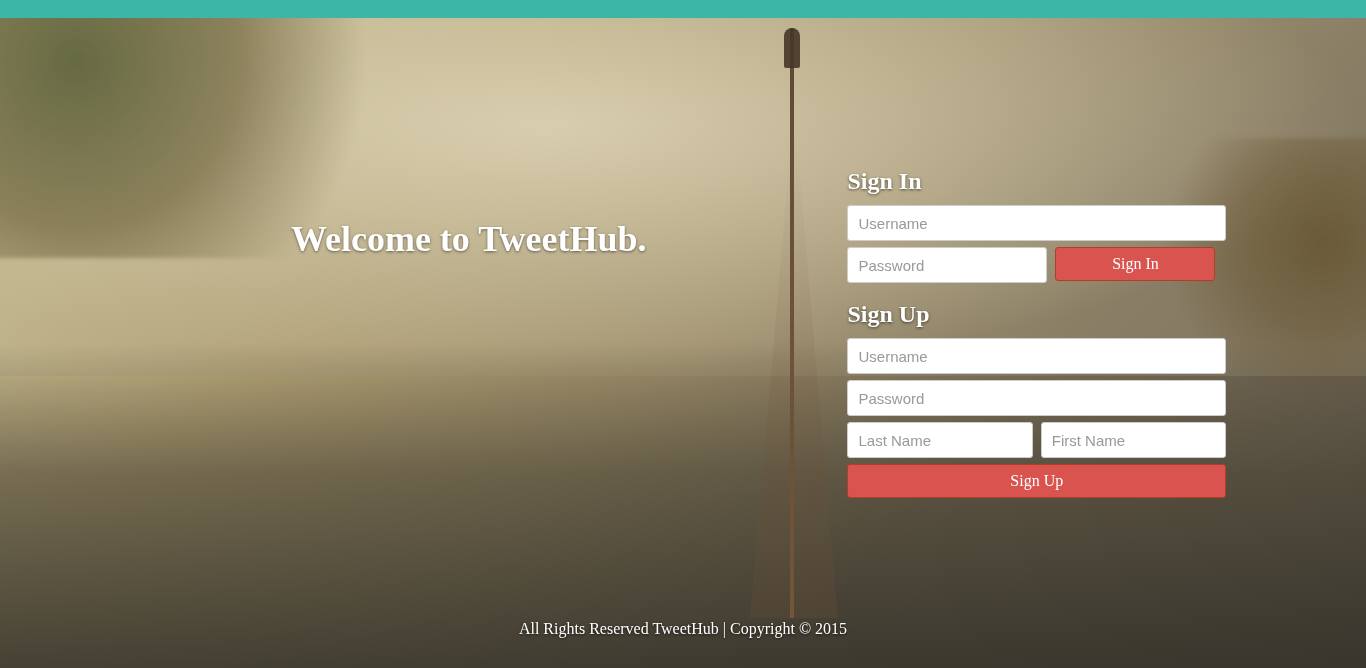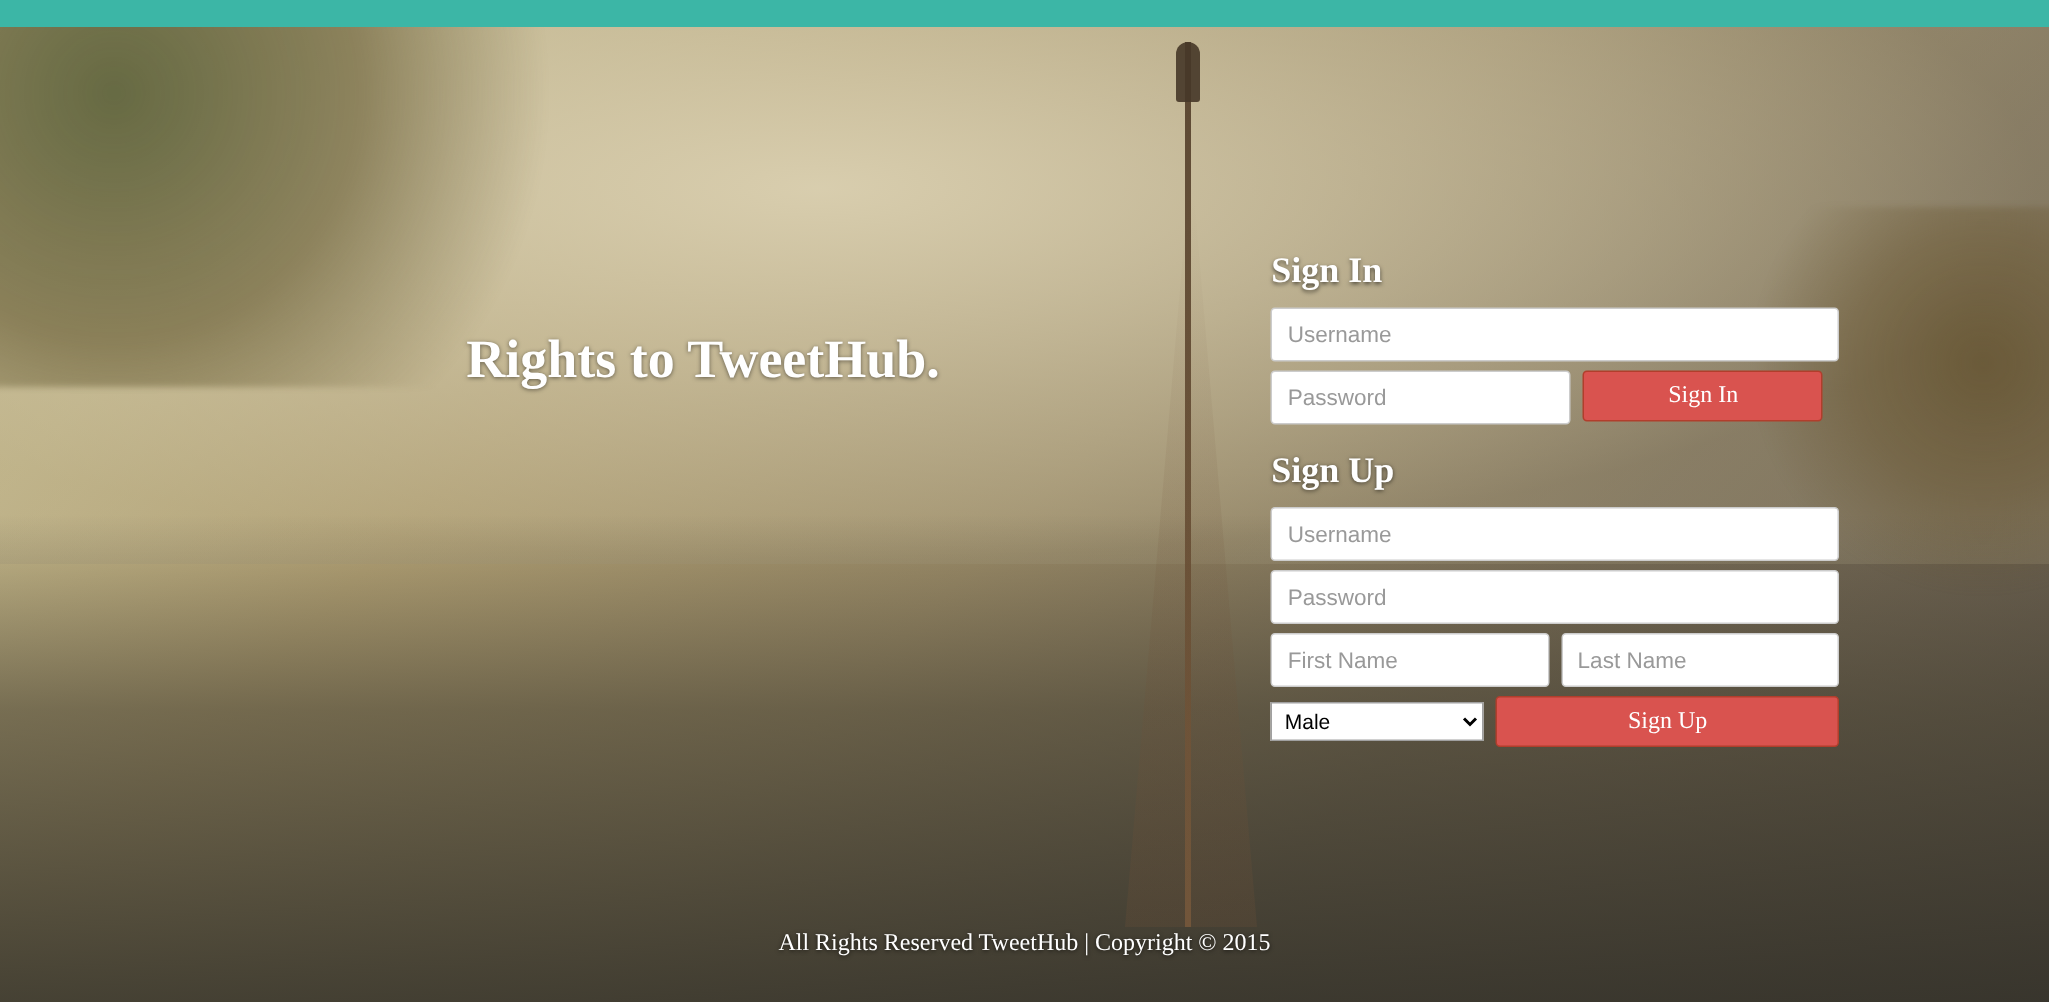"Rights to TweetHub." h1 { text: Rights -> Welcome }
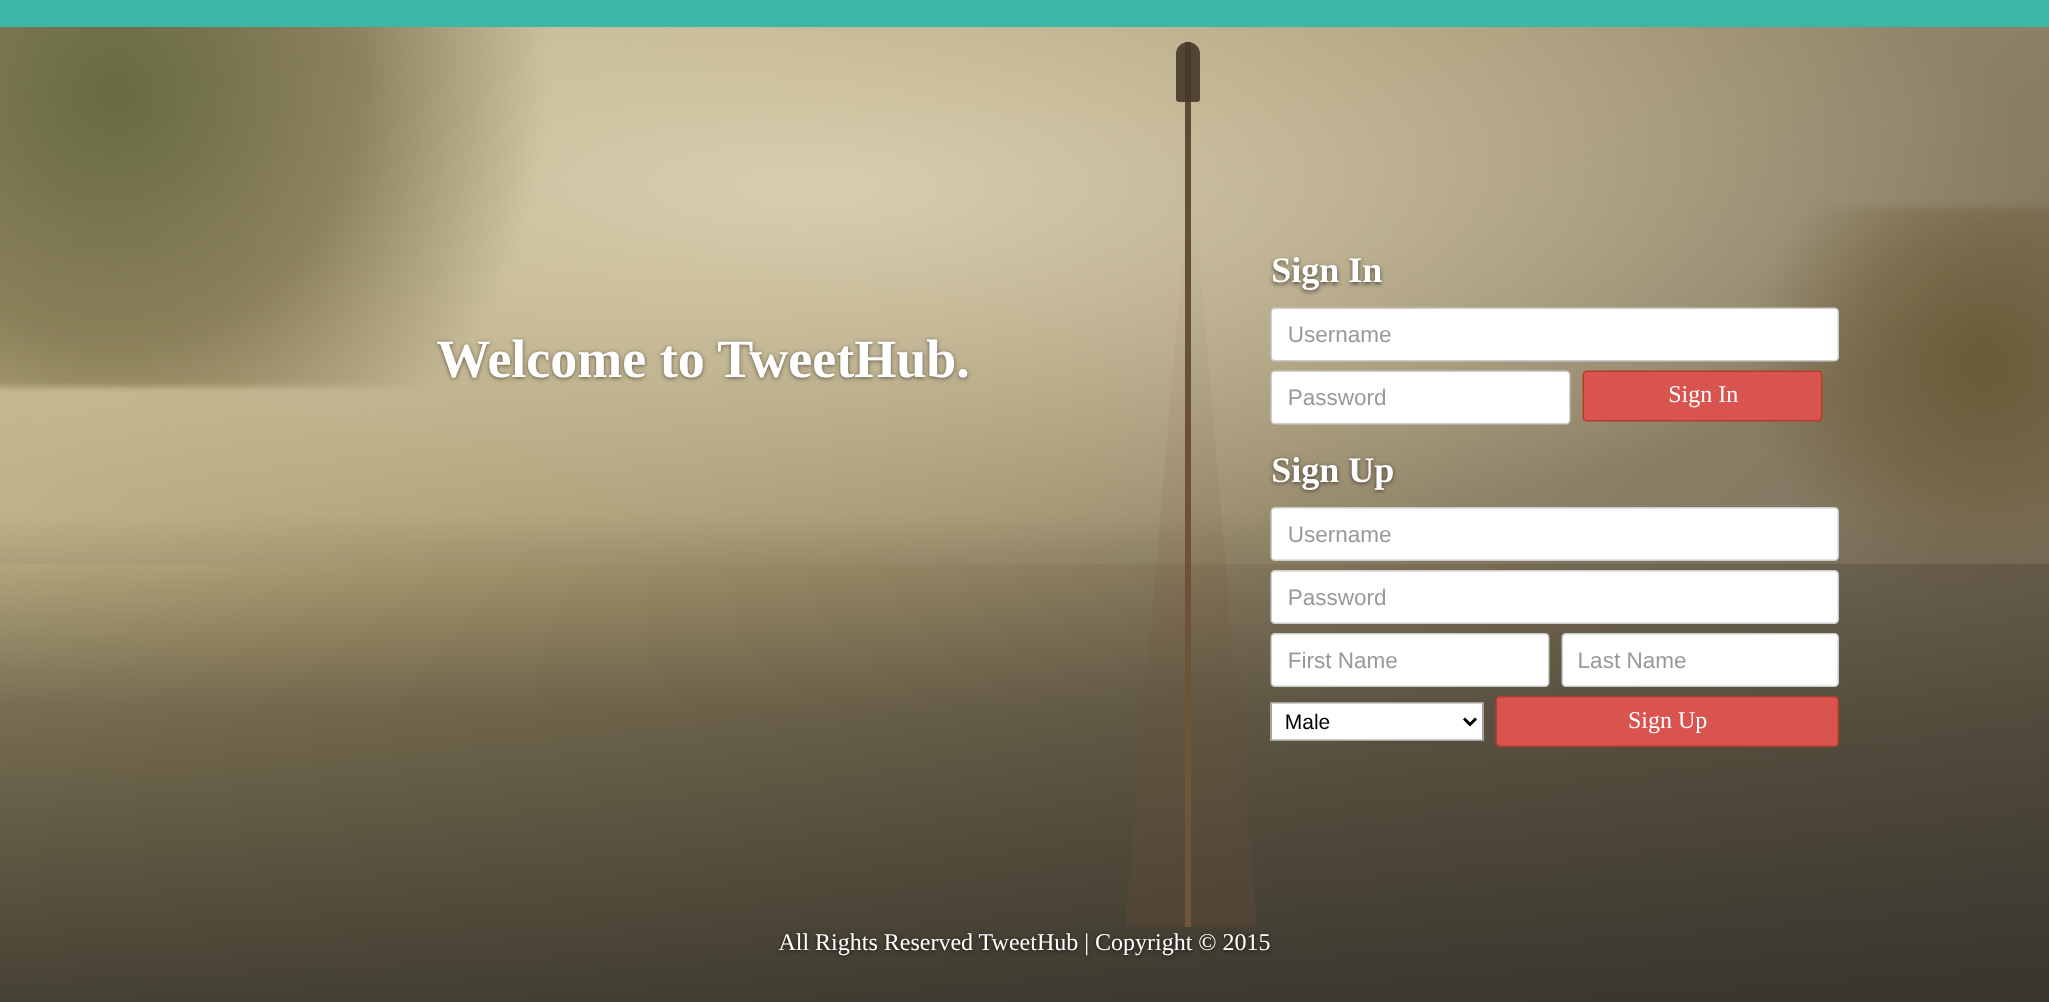"First Name" div.signup-half { order: before "Last Name" -> after "Last Name" }
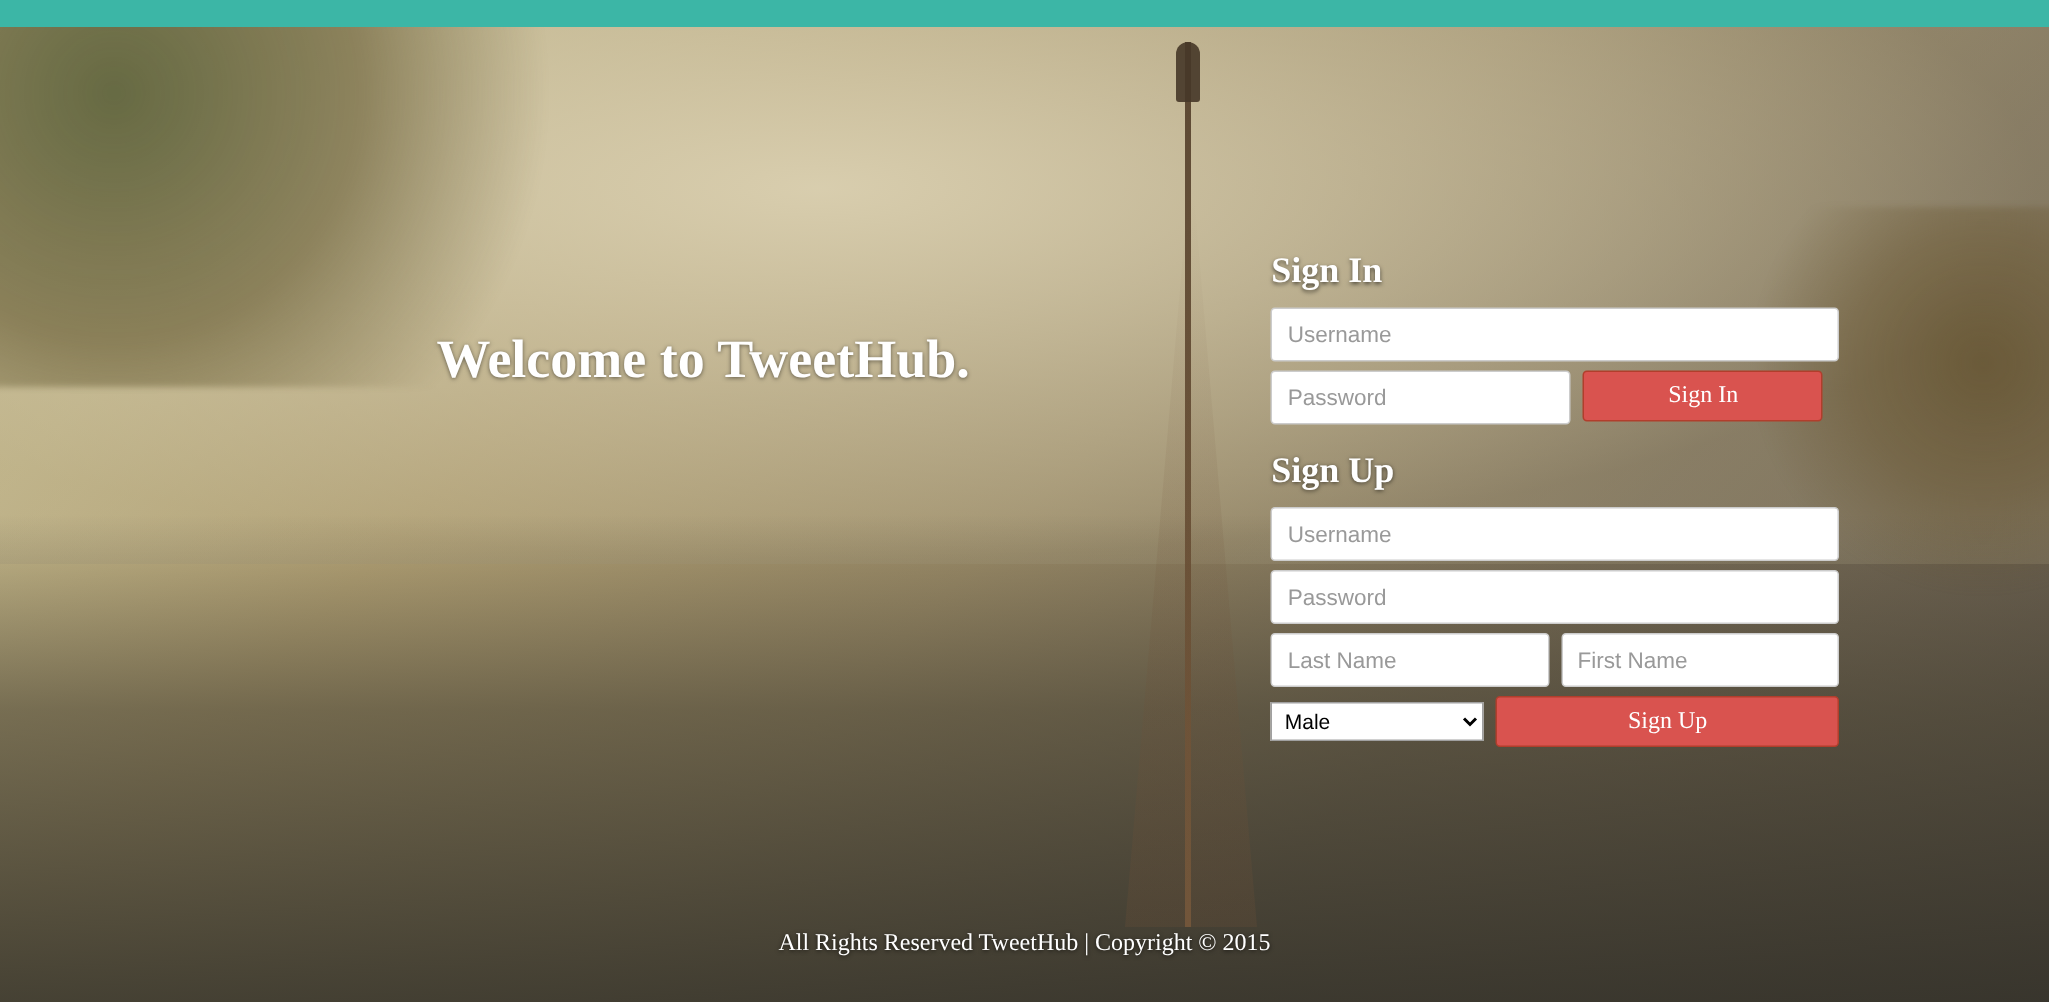"Male" div.signup-select { html: <div> <select> <option>Male</option> </select> </div> -> none }
